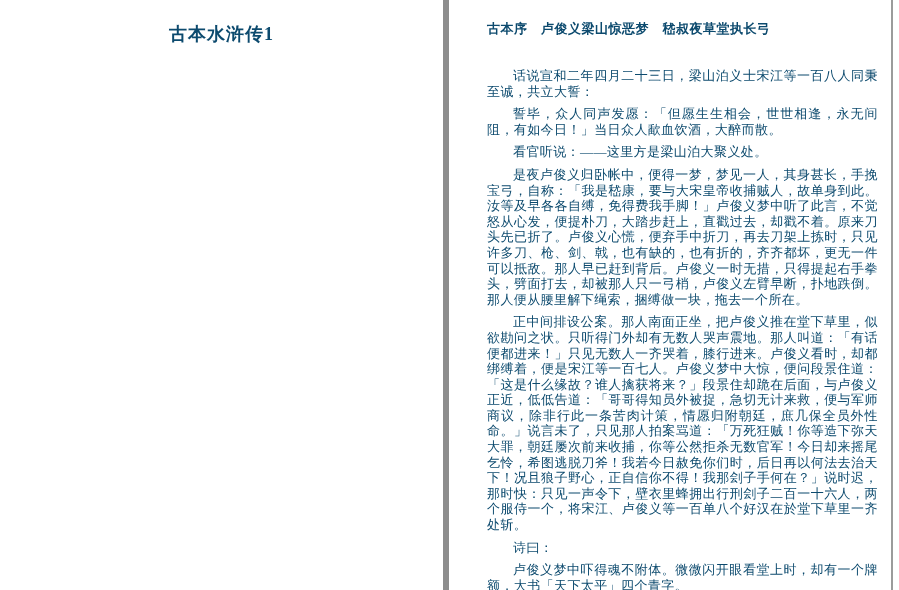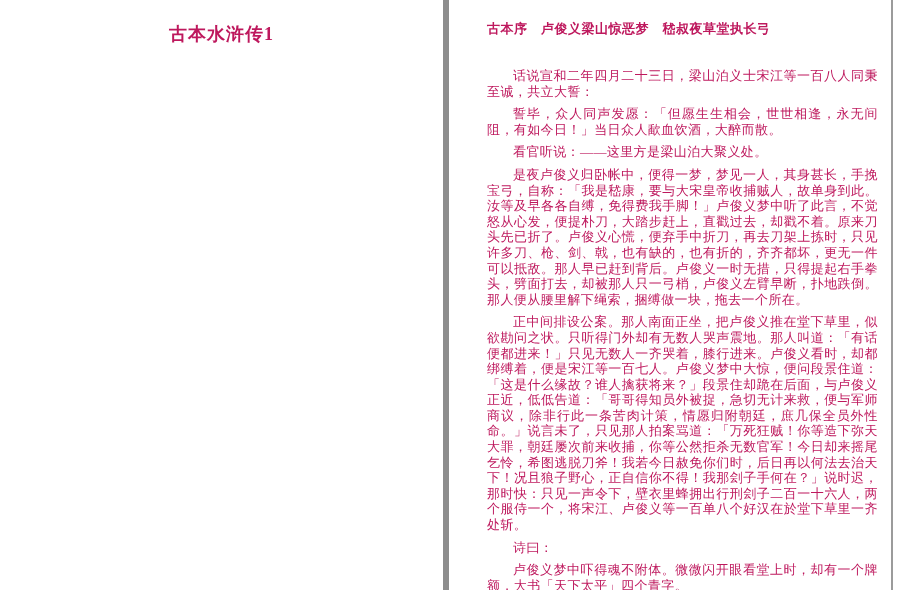"古本水浒传1" .screen { color: #be185d -> #0c4a6e }
